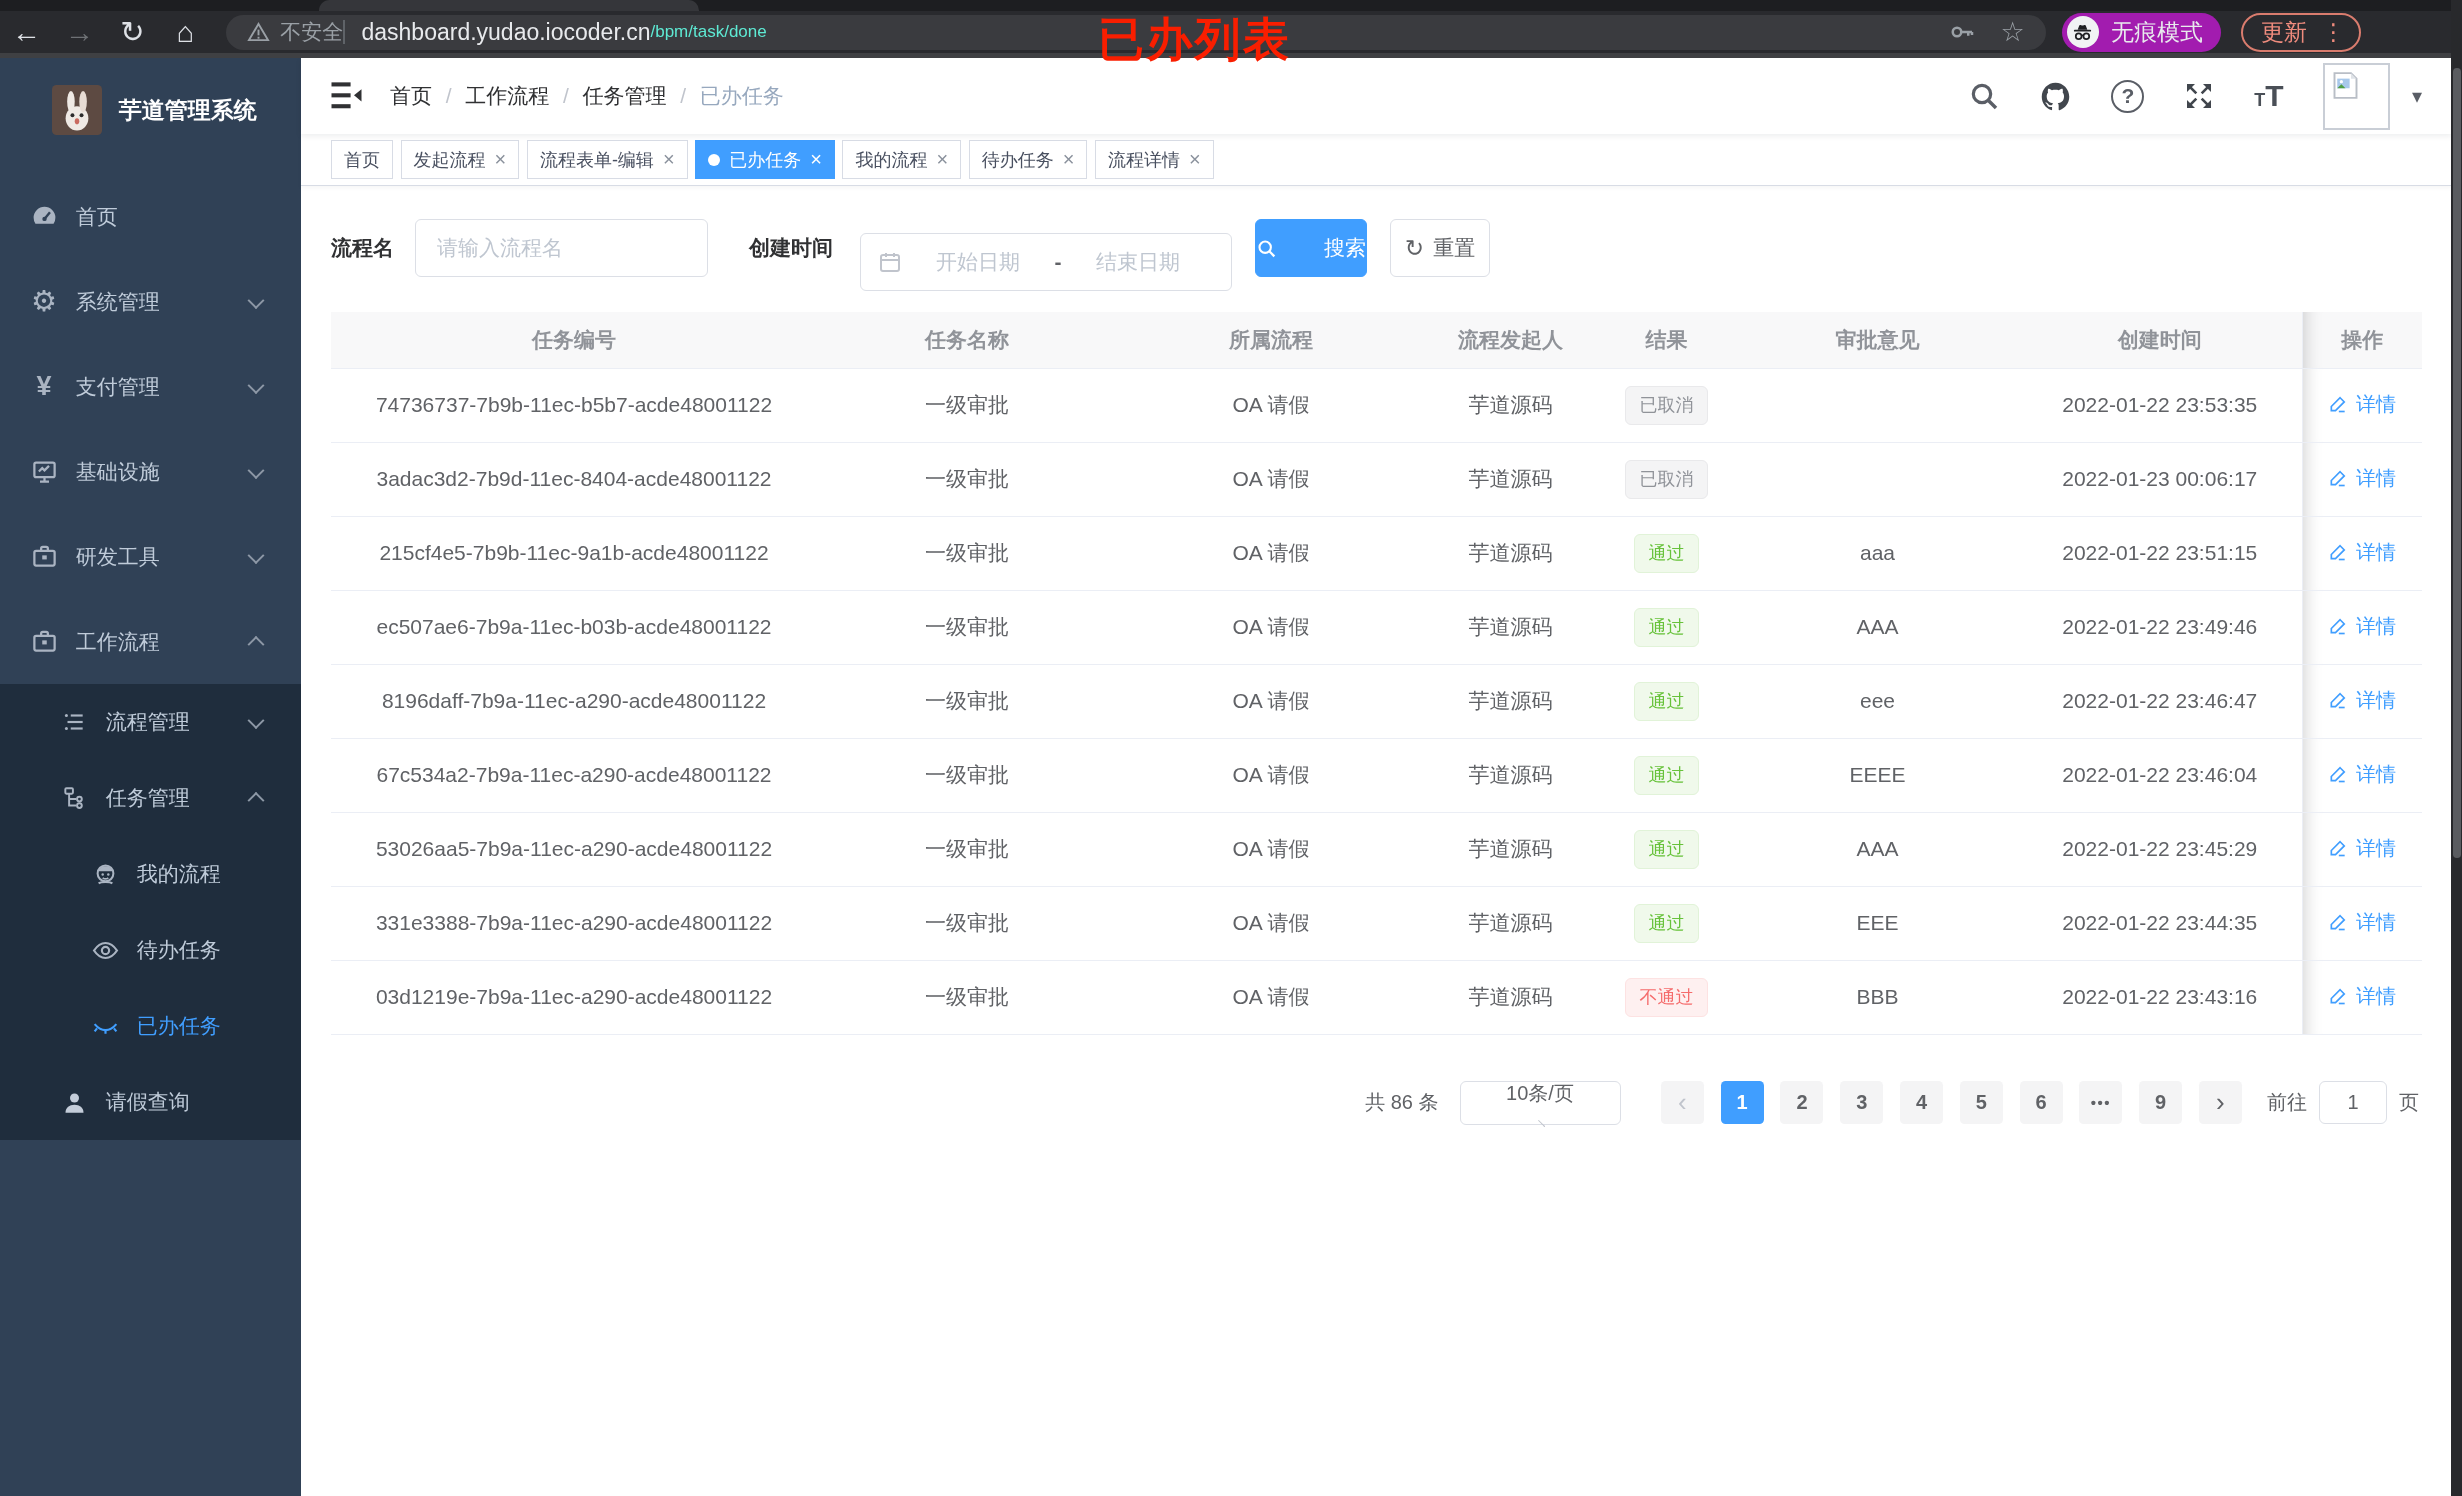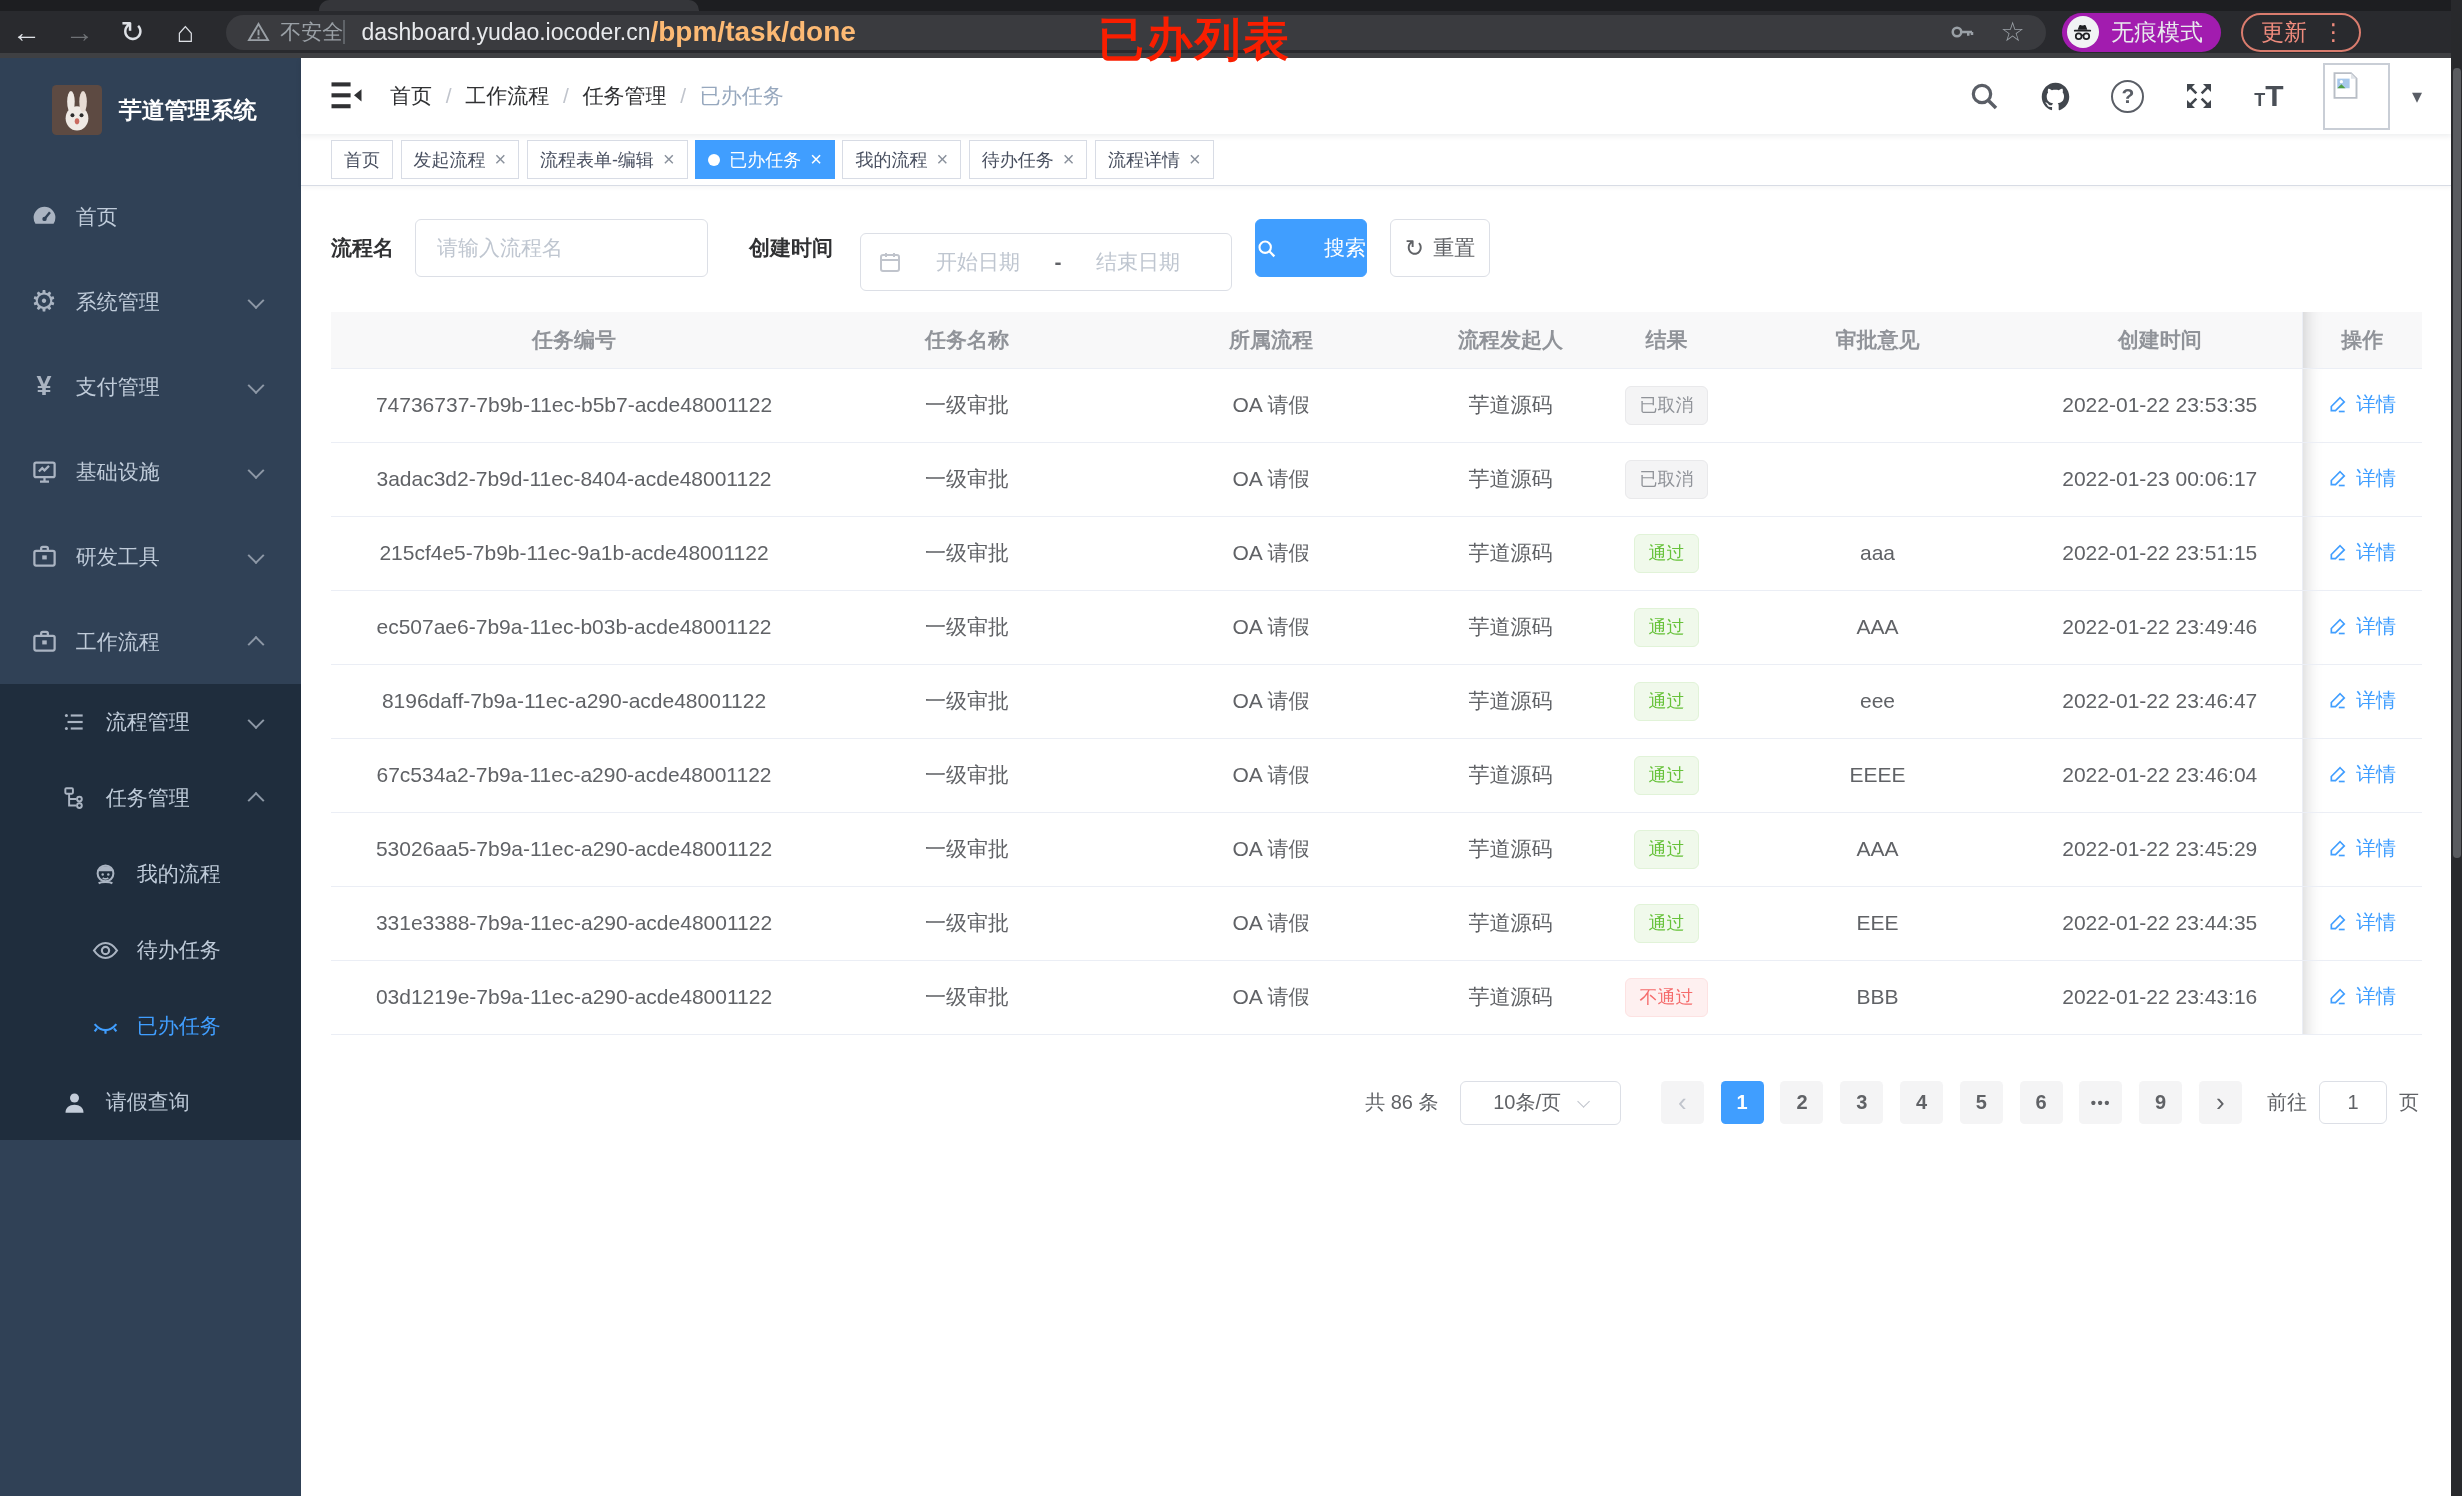"/bpm/task/done" .url-path { color: #fdba74 -> #5eead4; font-size: 28px -> 17px; font-weight: bold -> none }
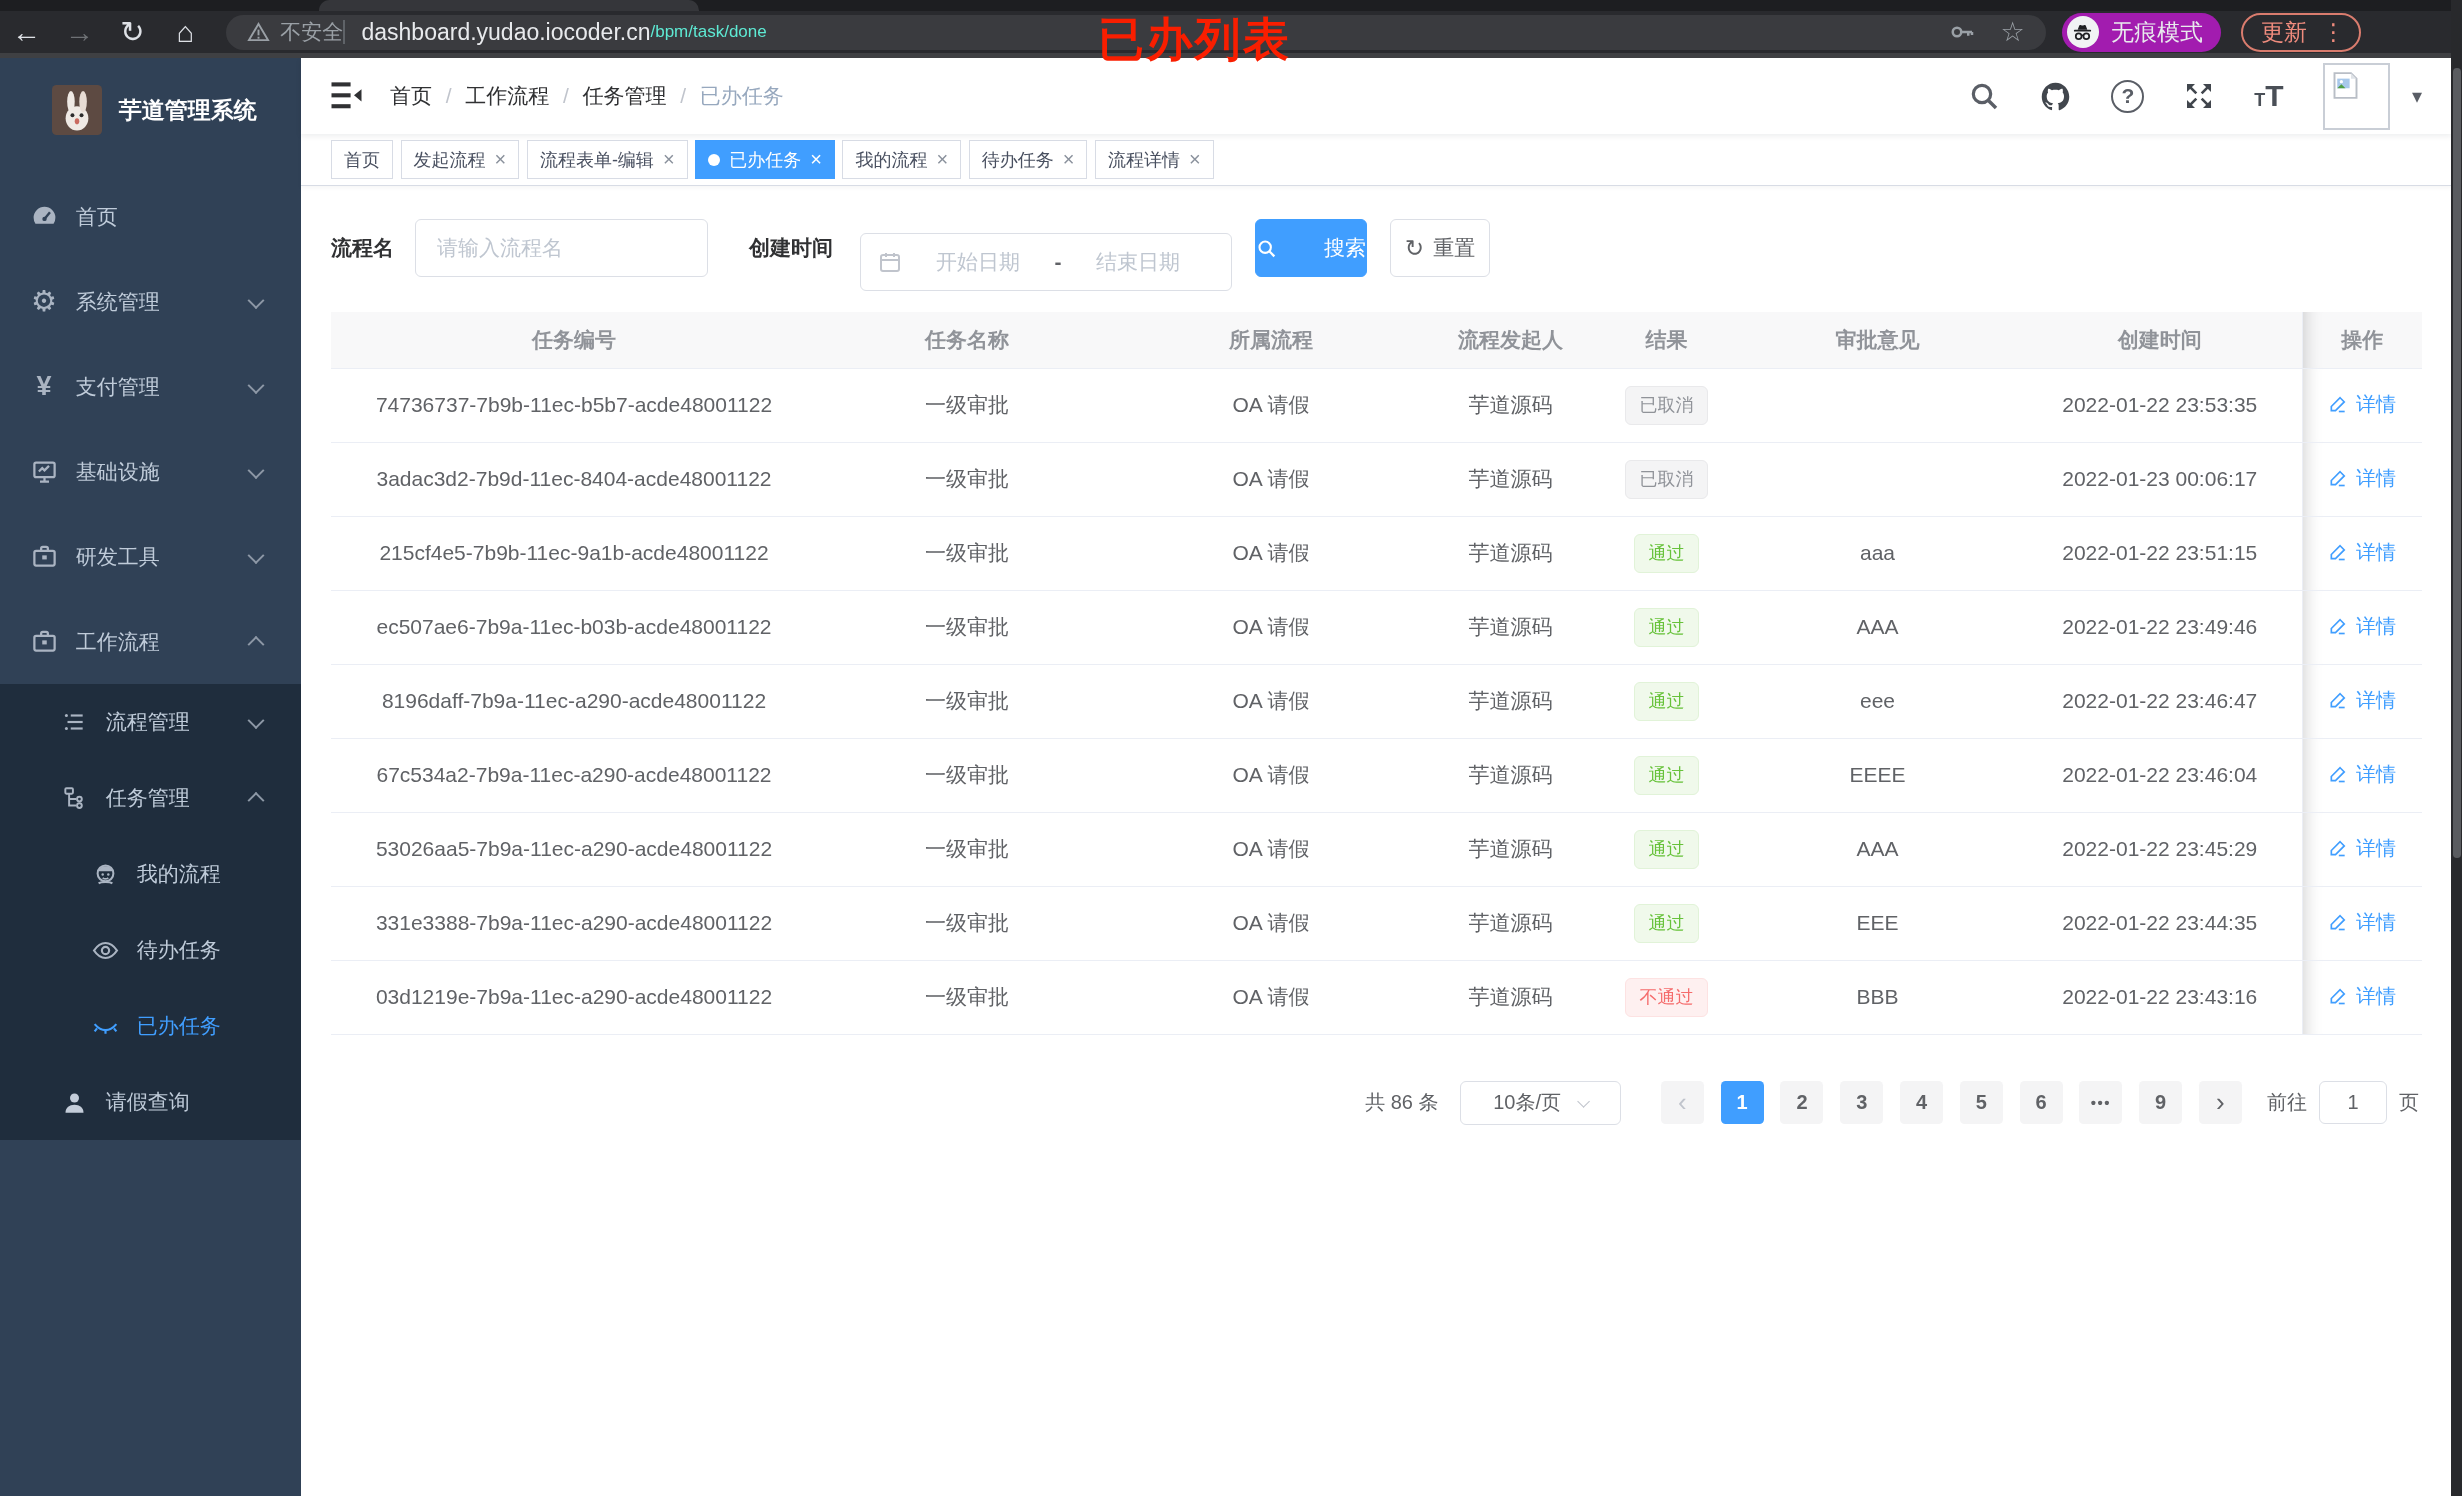"10条/页" .psize { flex-direction: none -> column }
